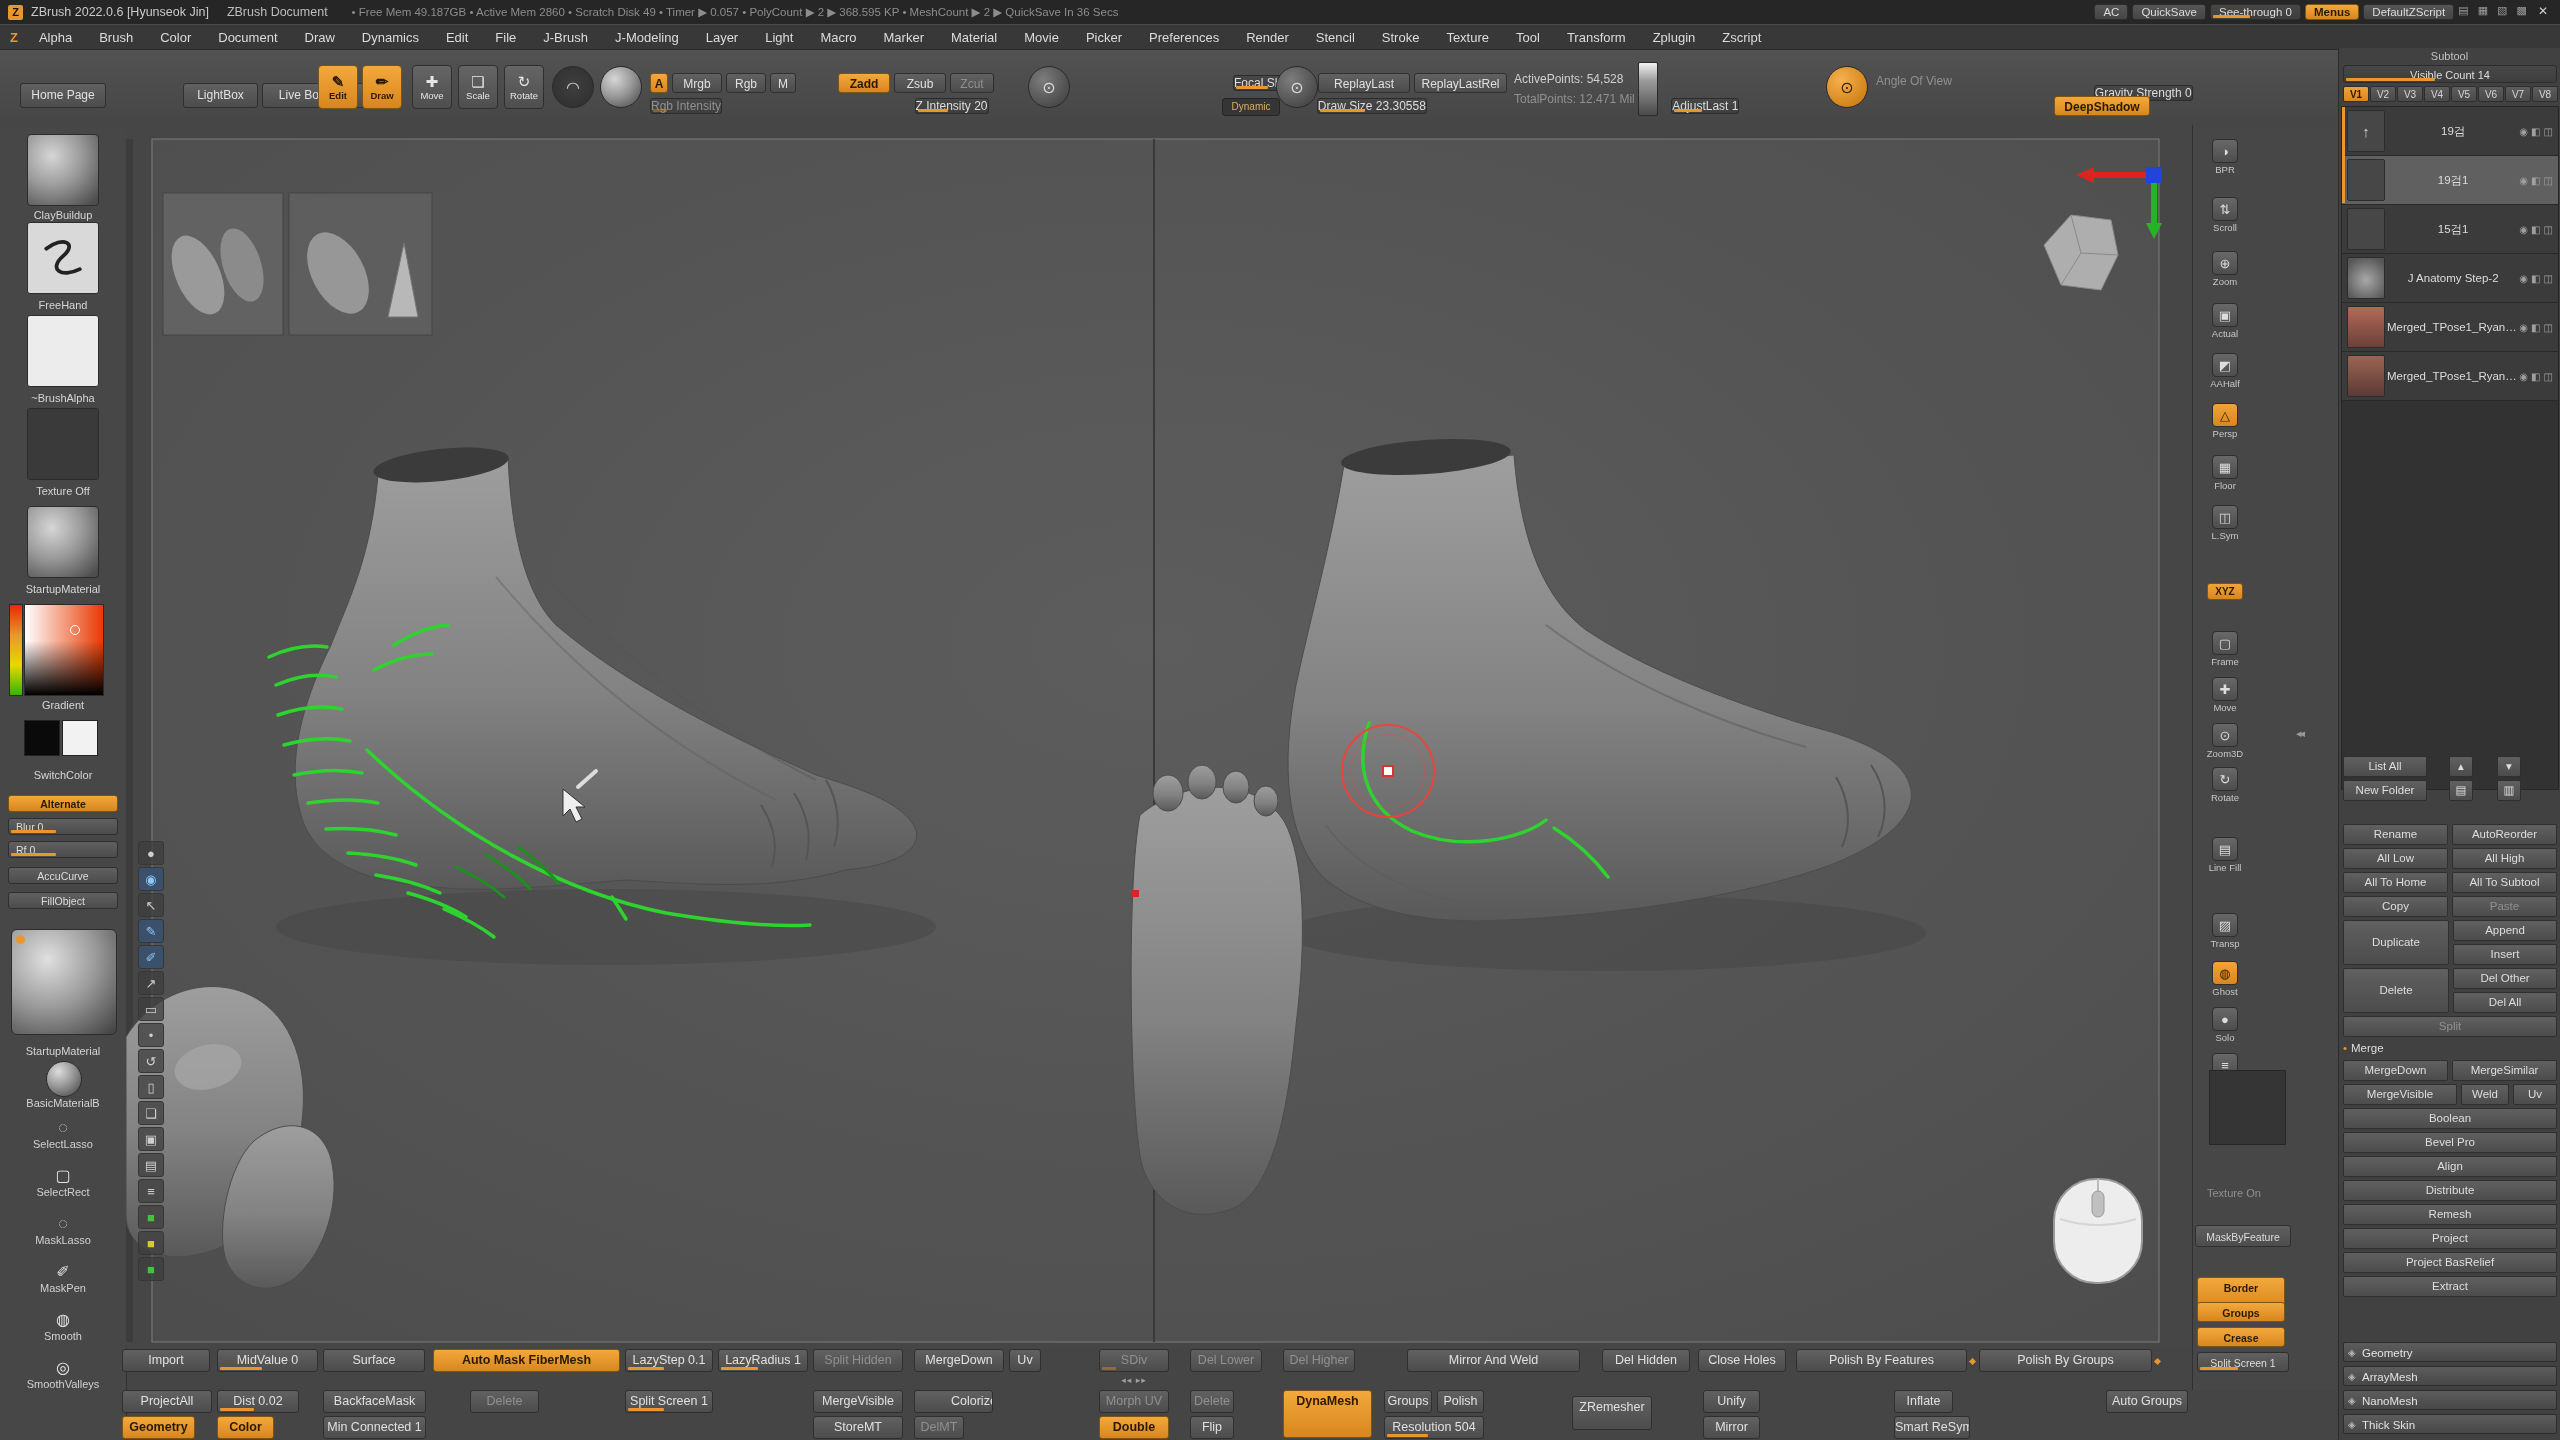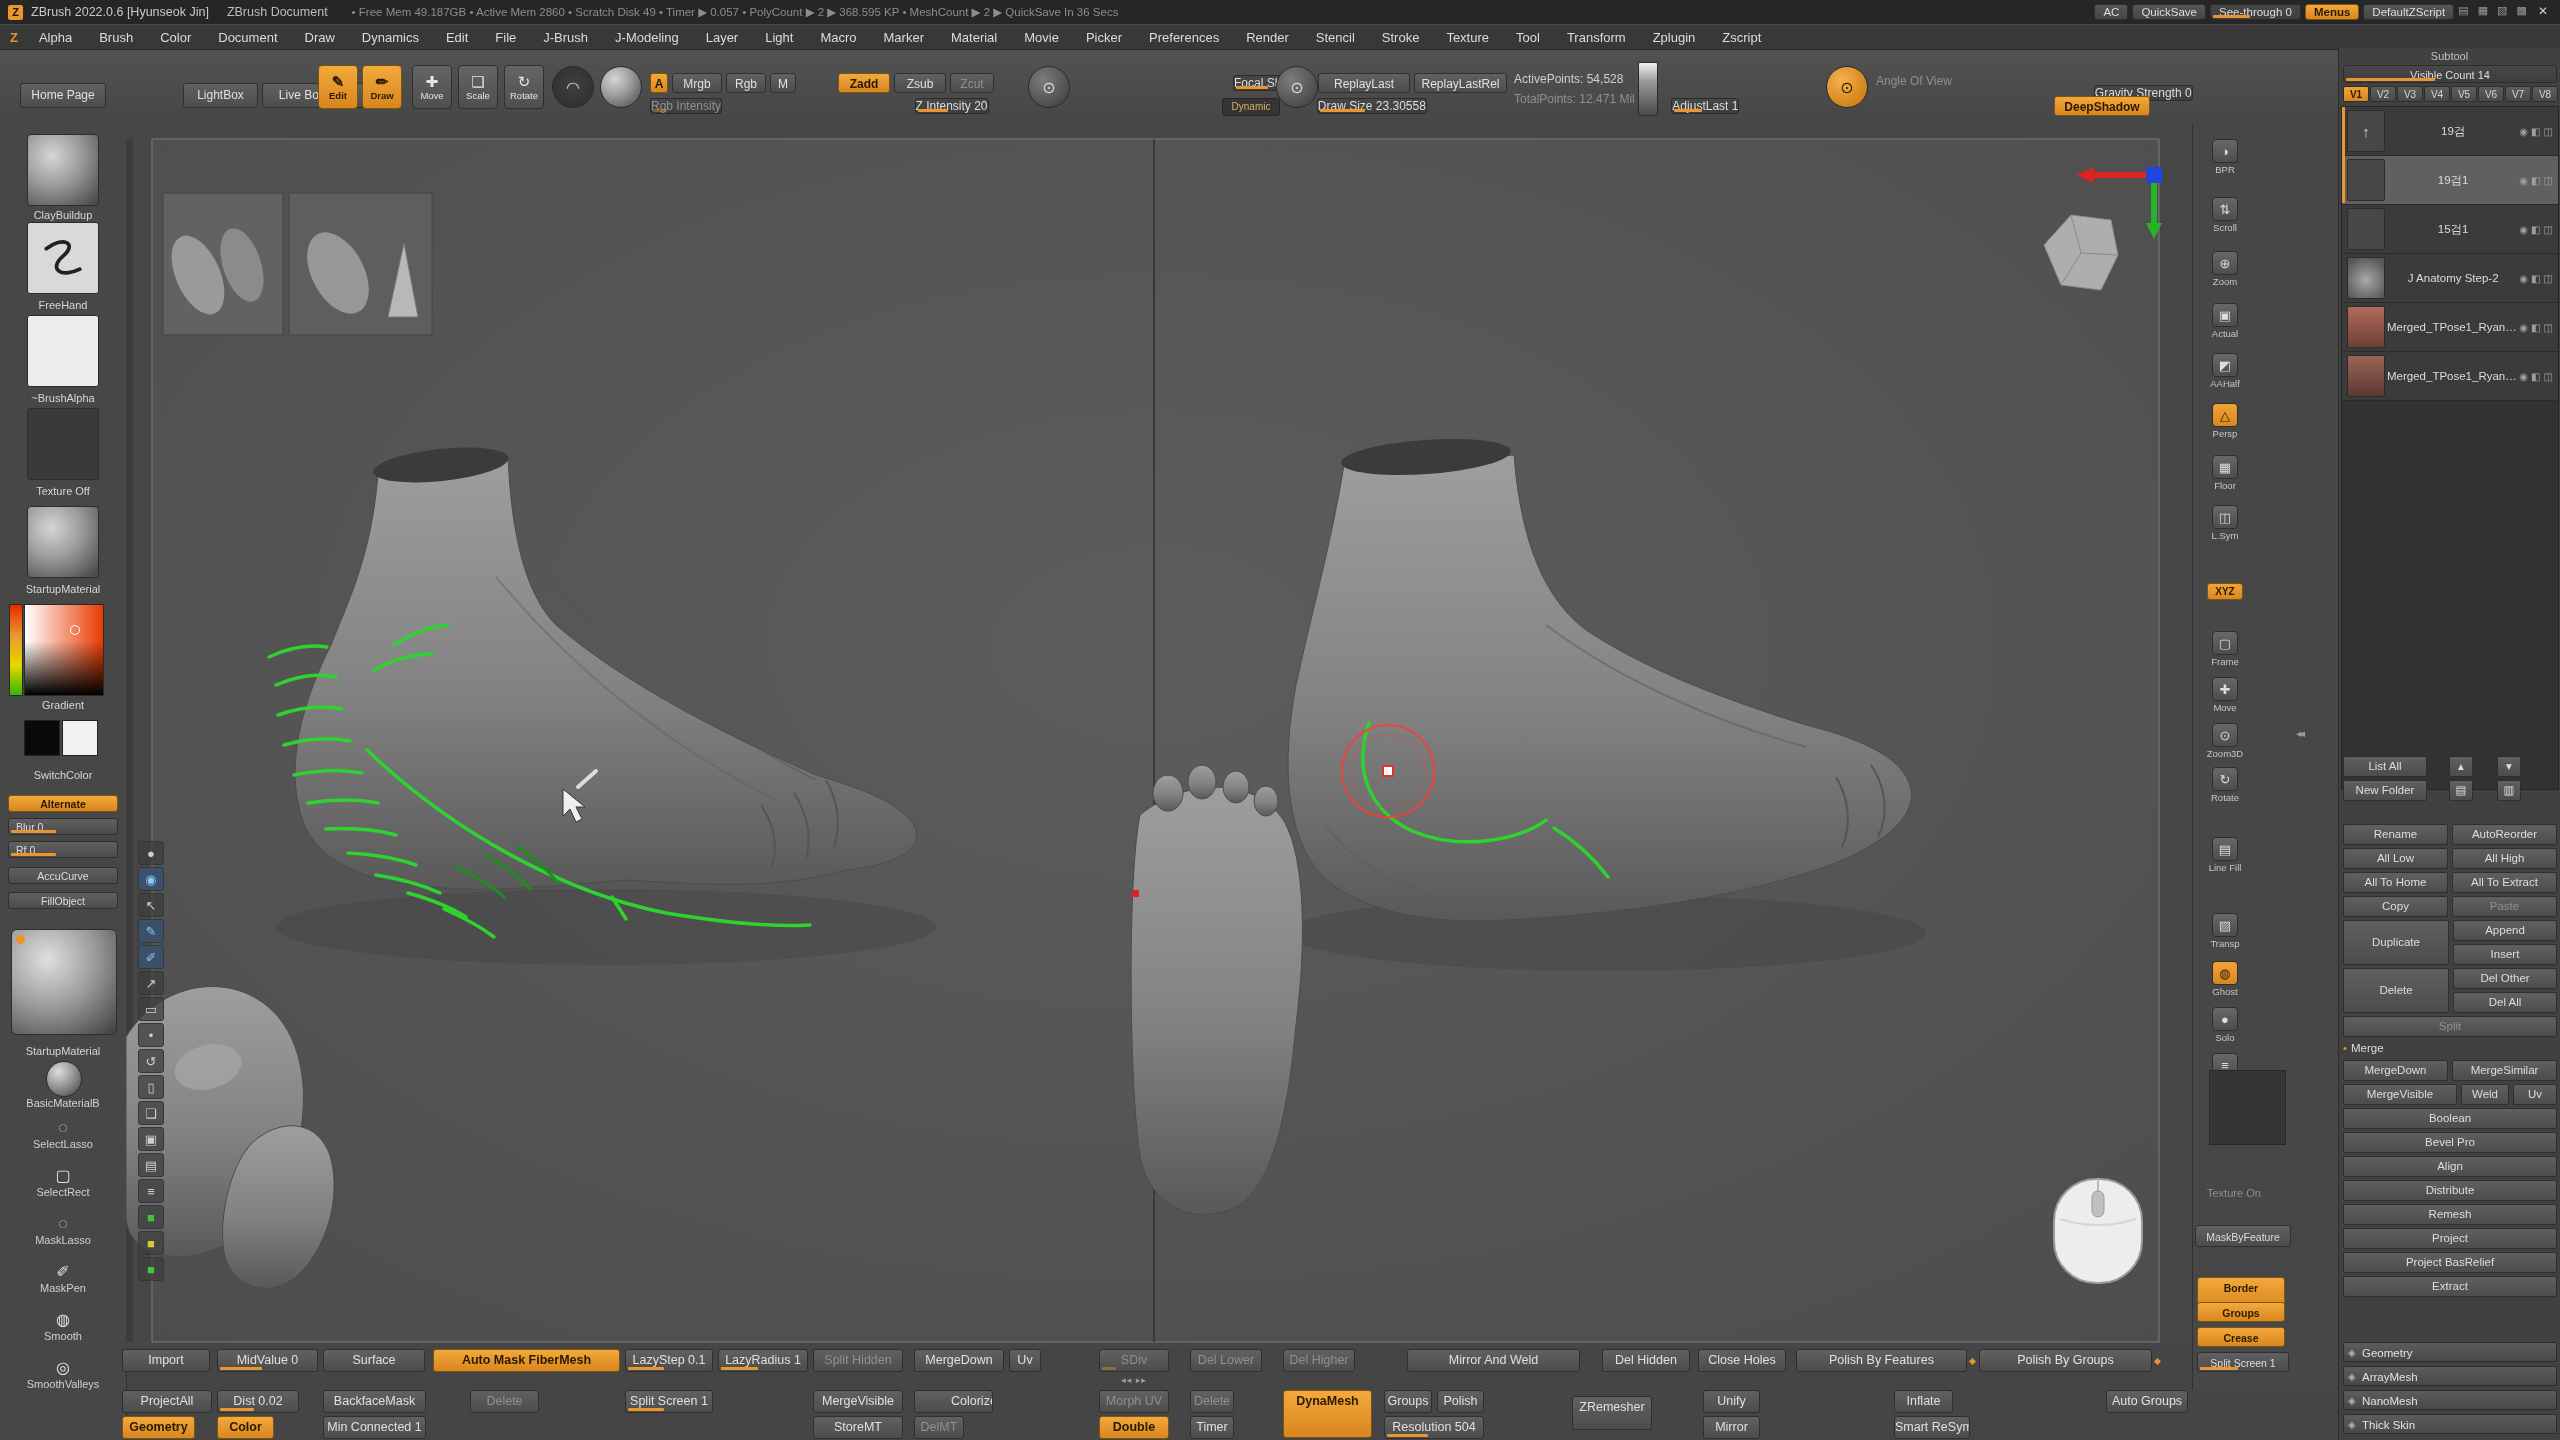"All To Extract" span.rpb { text: Extract -> Subtool }
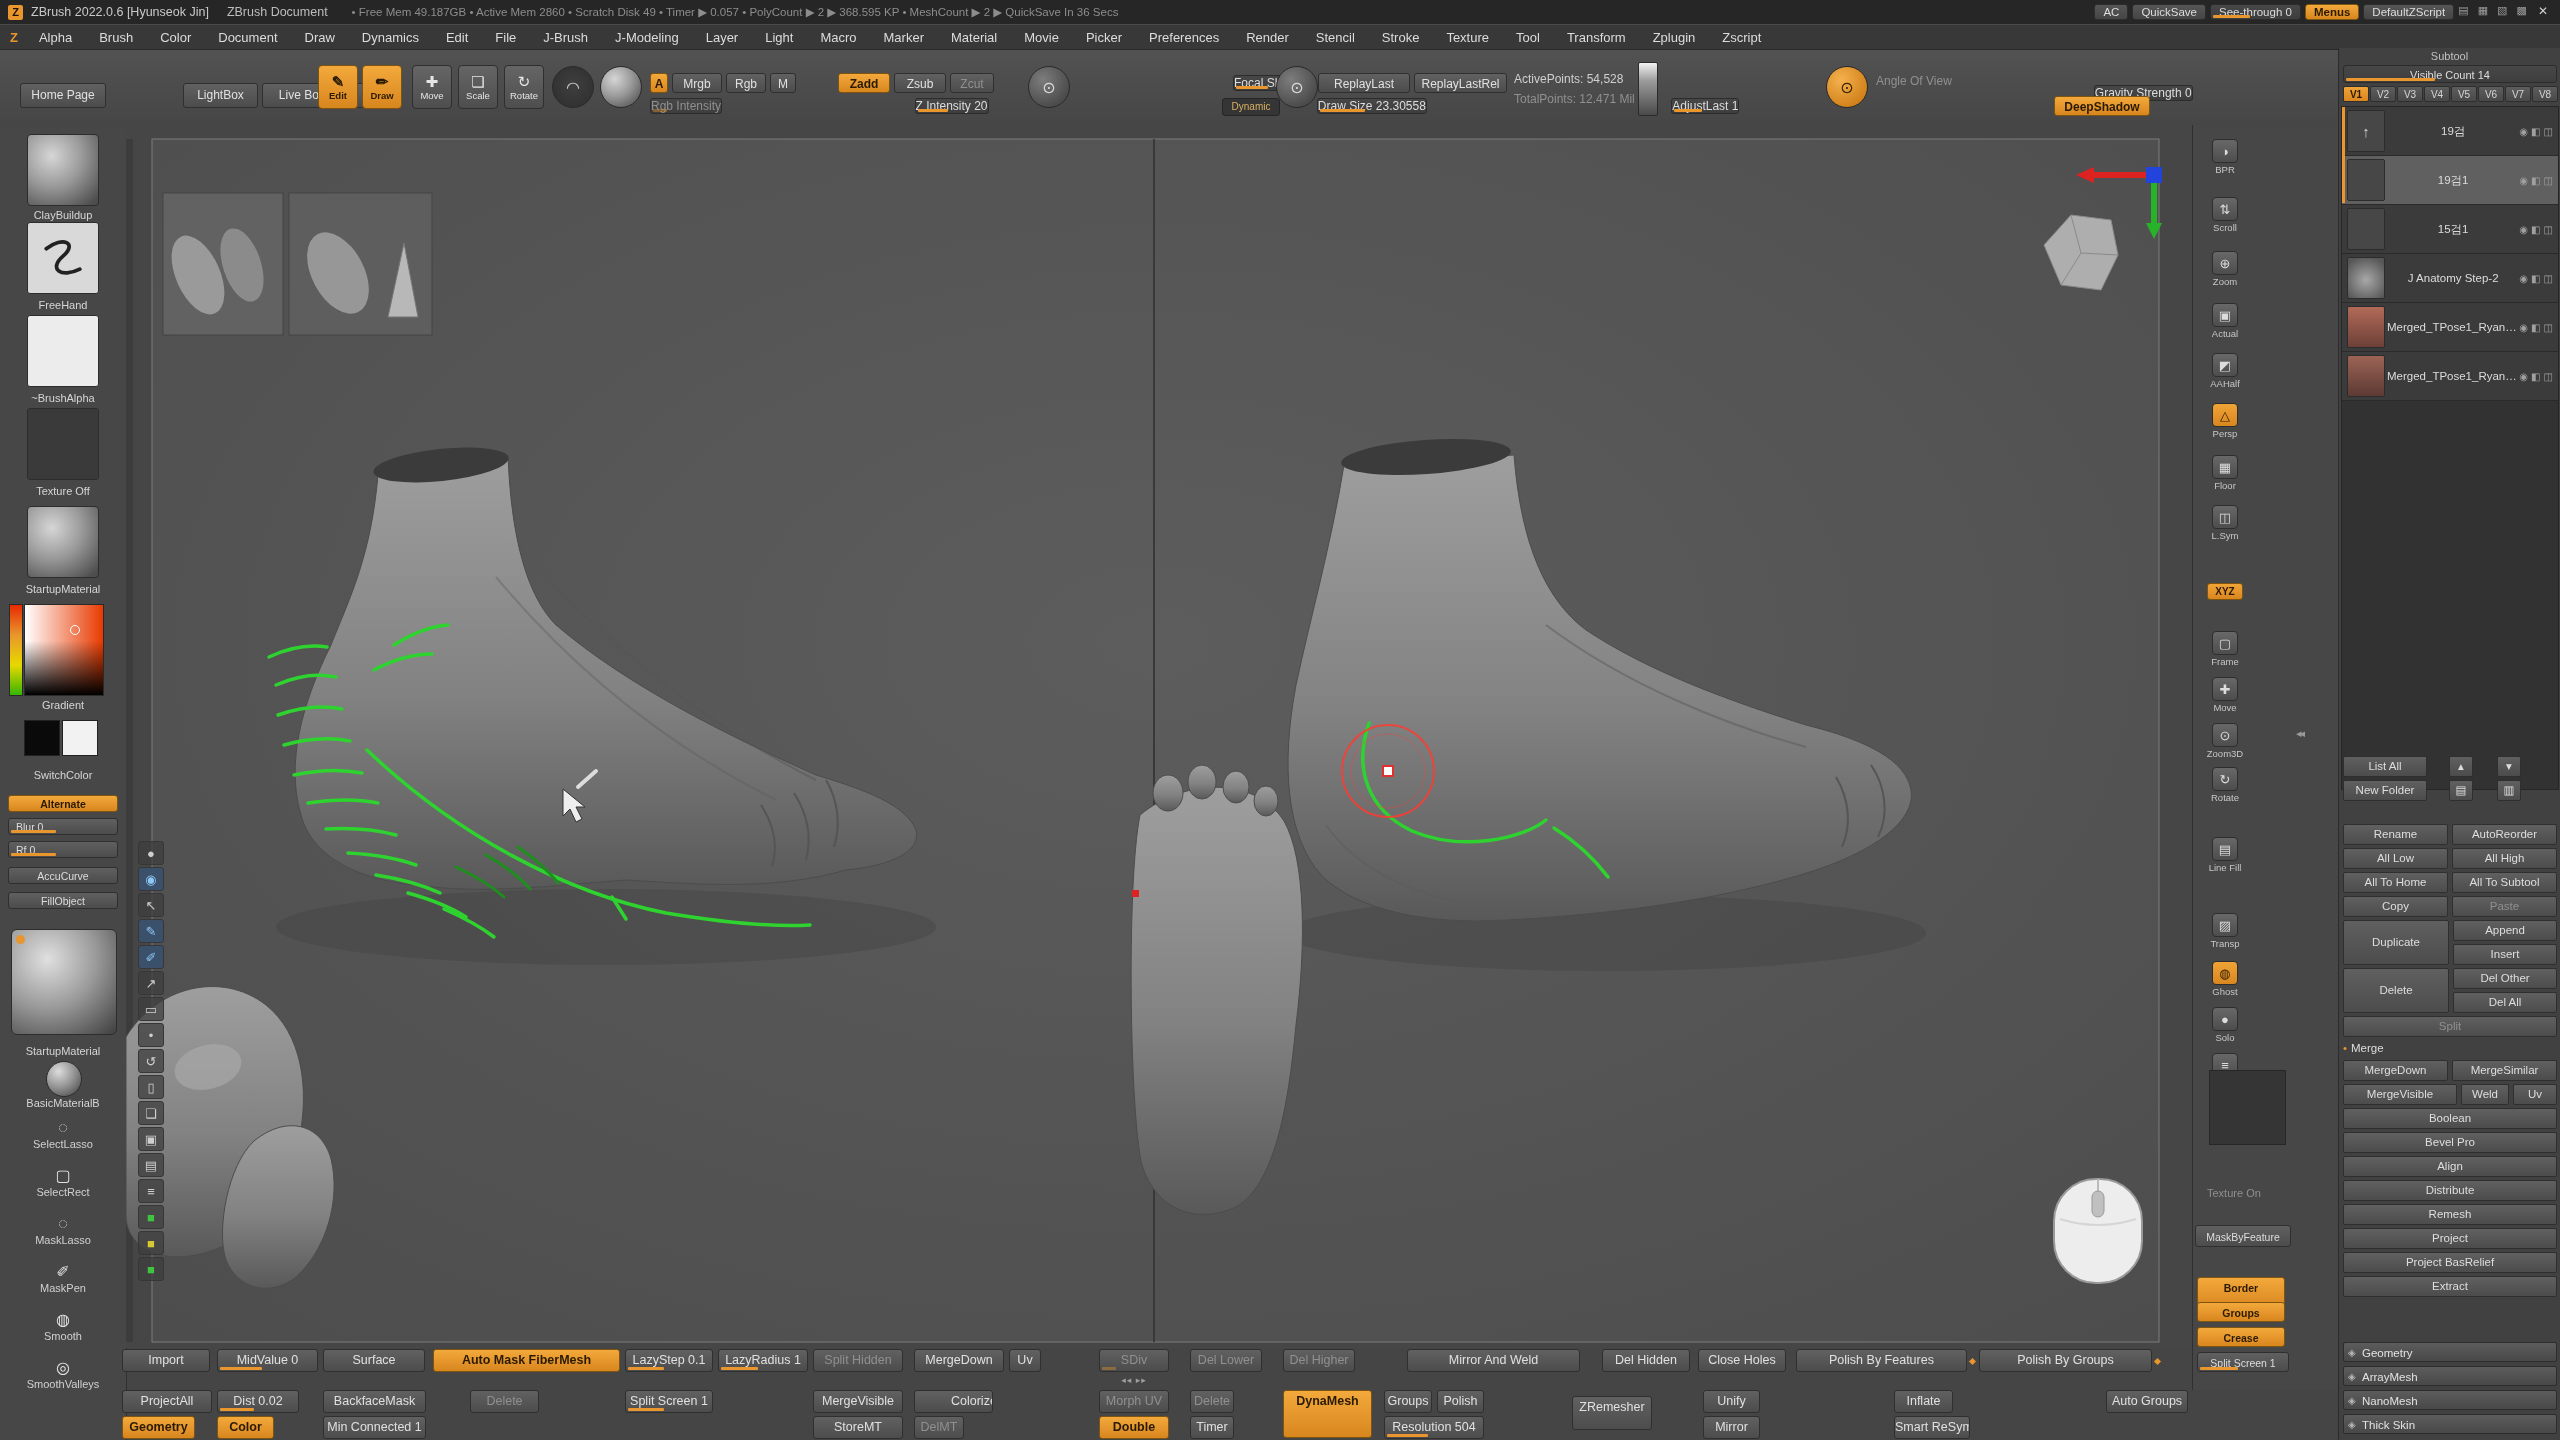"Timer" span { text: Timer -> Flip }
